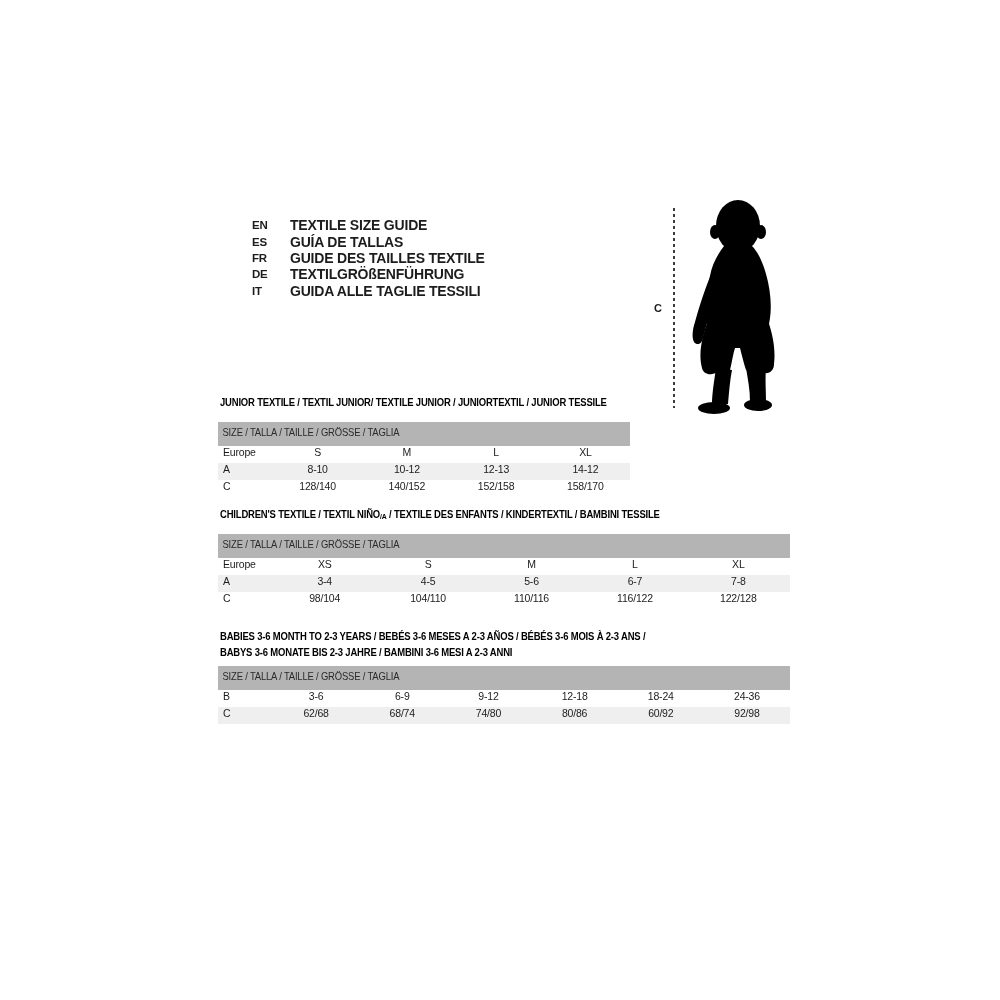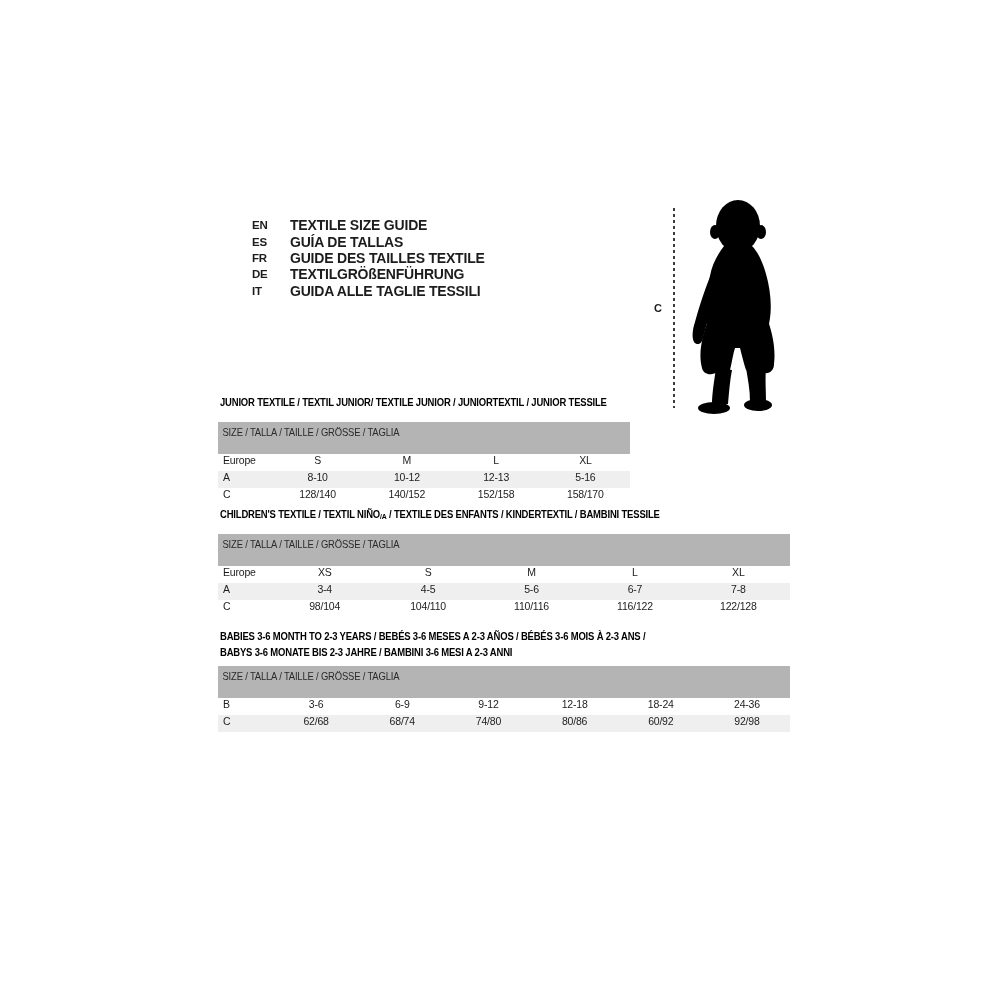"SIZE / TALLA / TAILLE" .size-bar { height: 32px -> 24px }
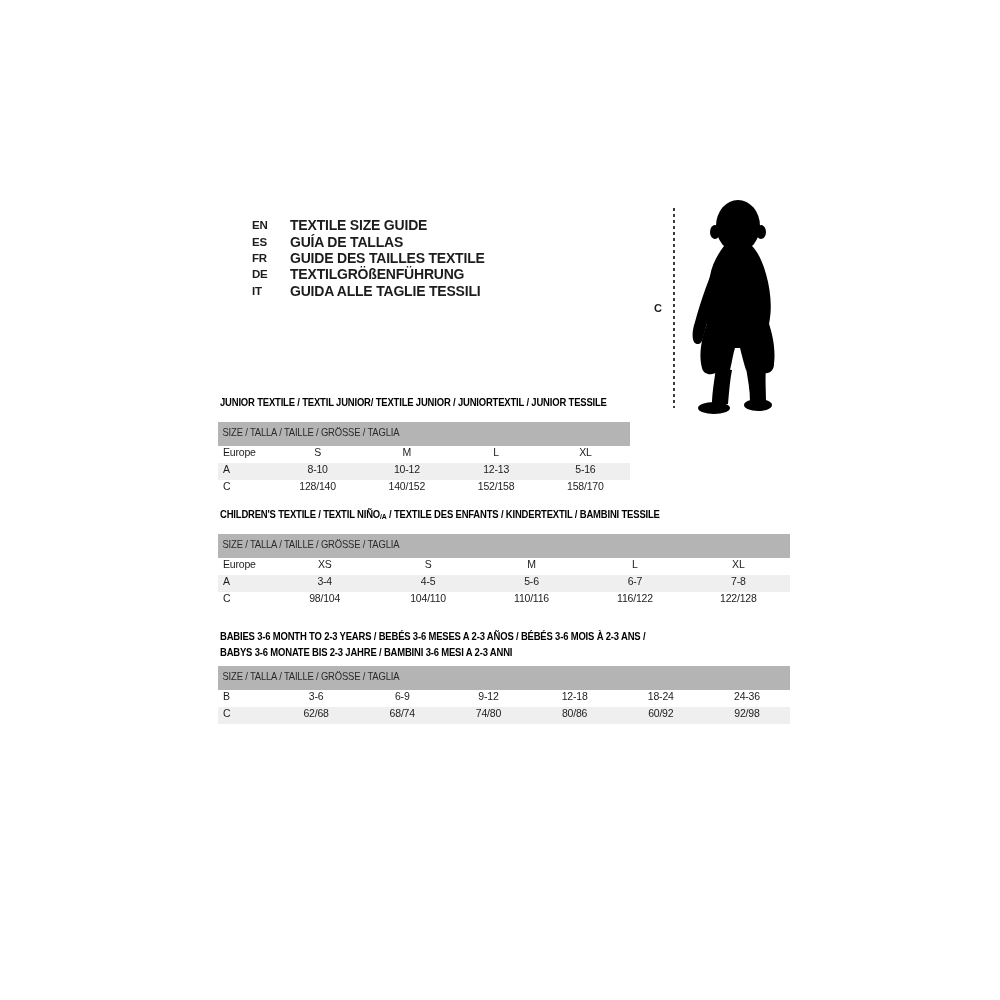"5-16" span.cell { text: 5-16 -> 14-12 }
